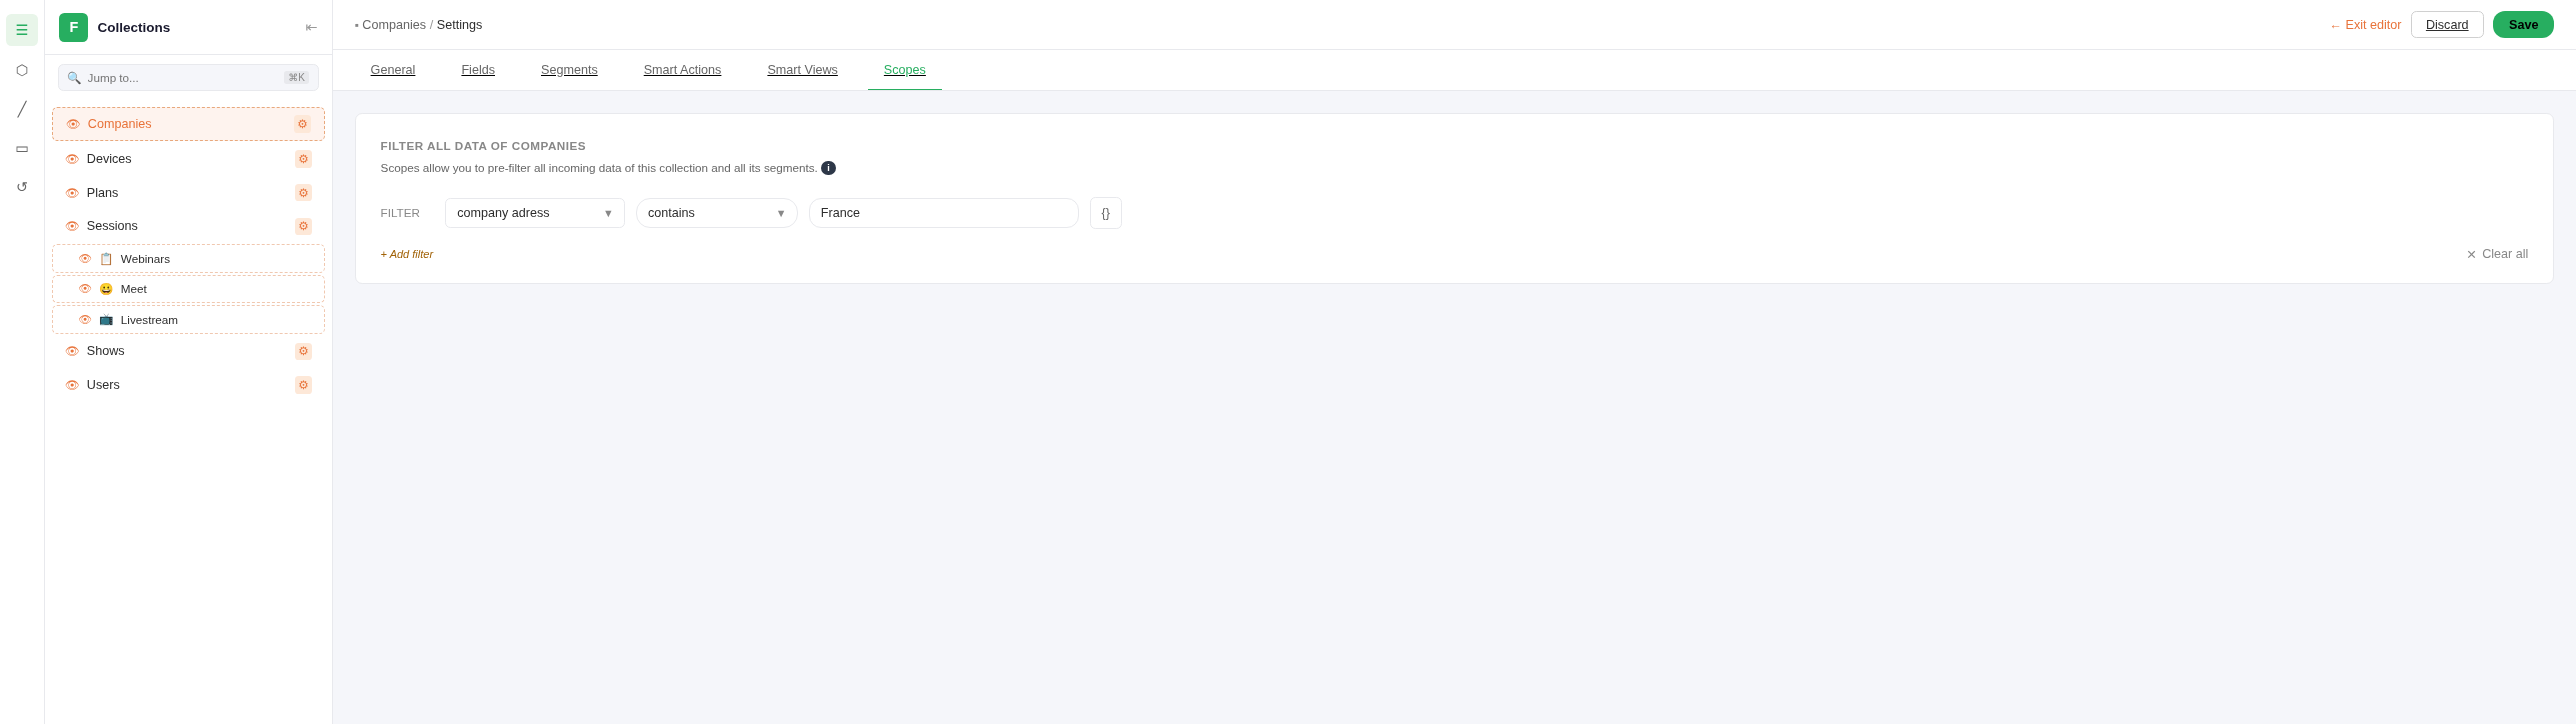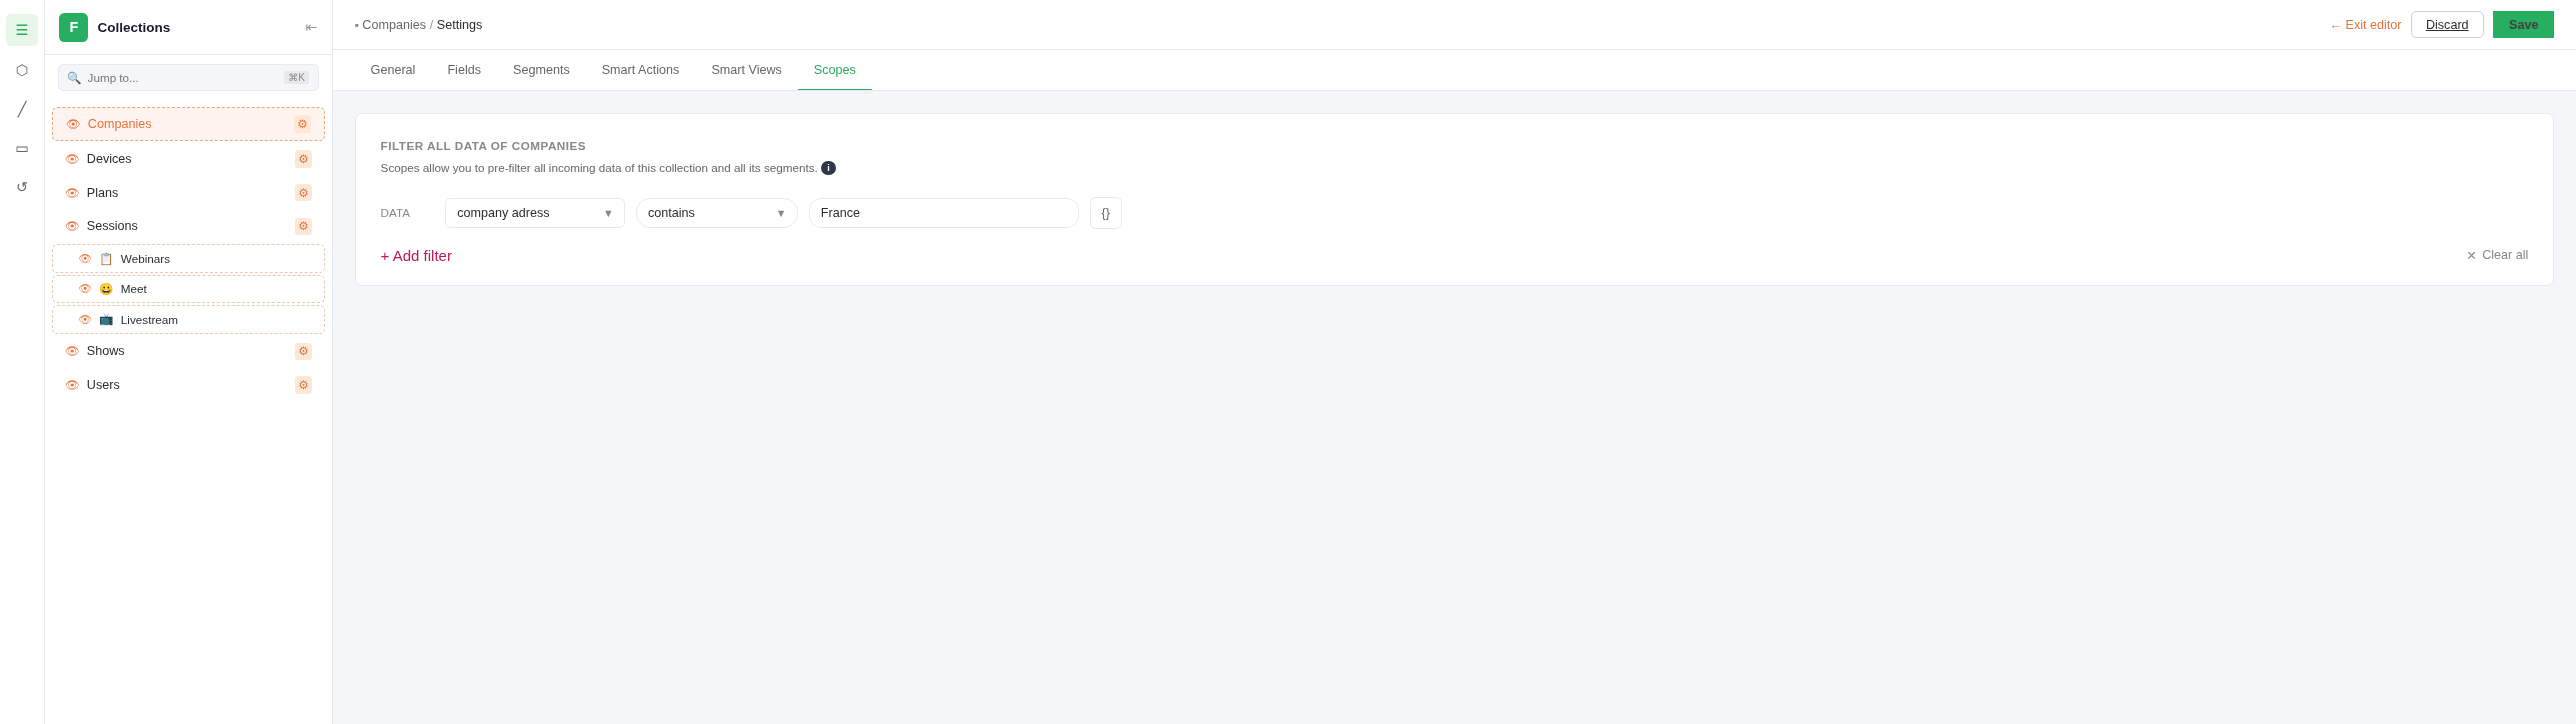"Save" .save-btn { border-radius: 0 -> 12px; color: #404040 -> #000000 }
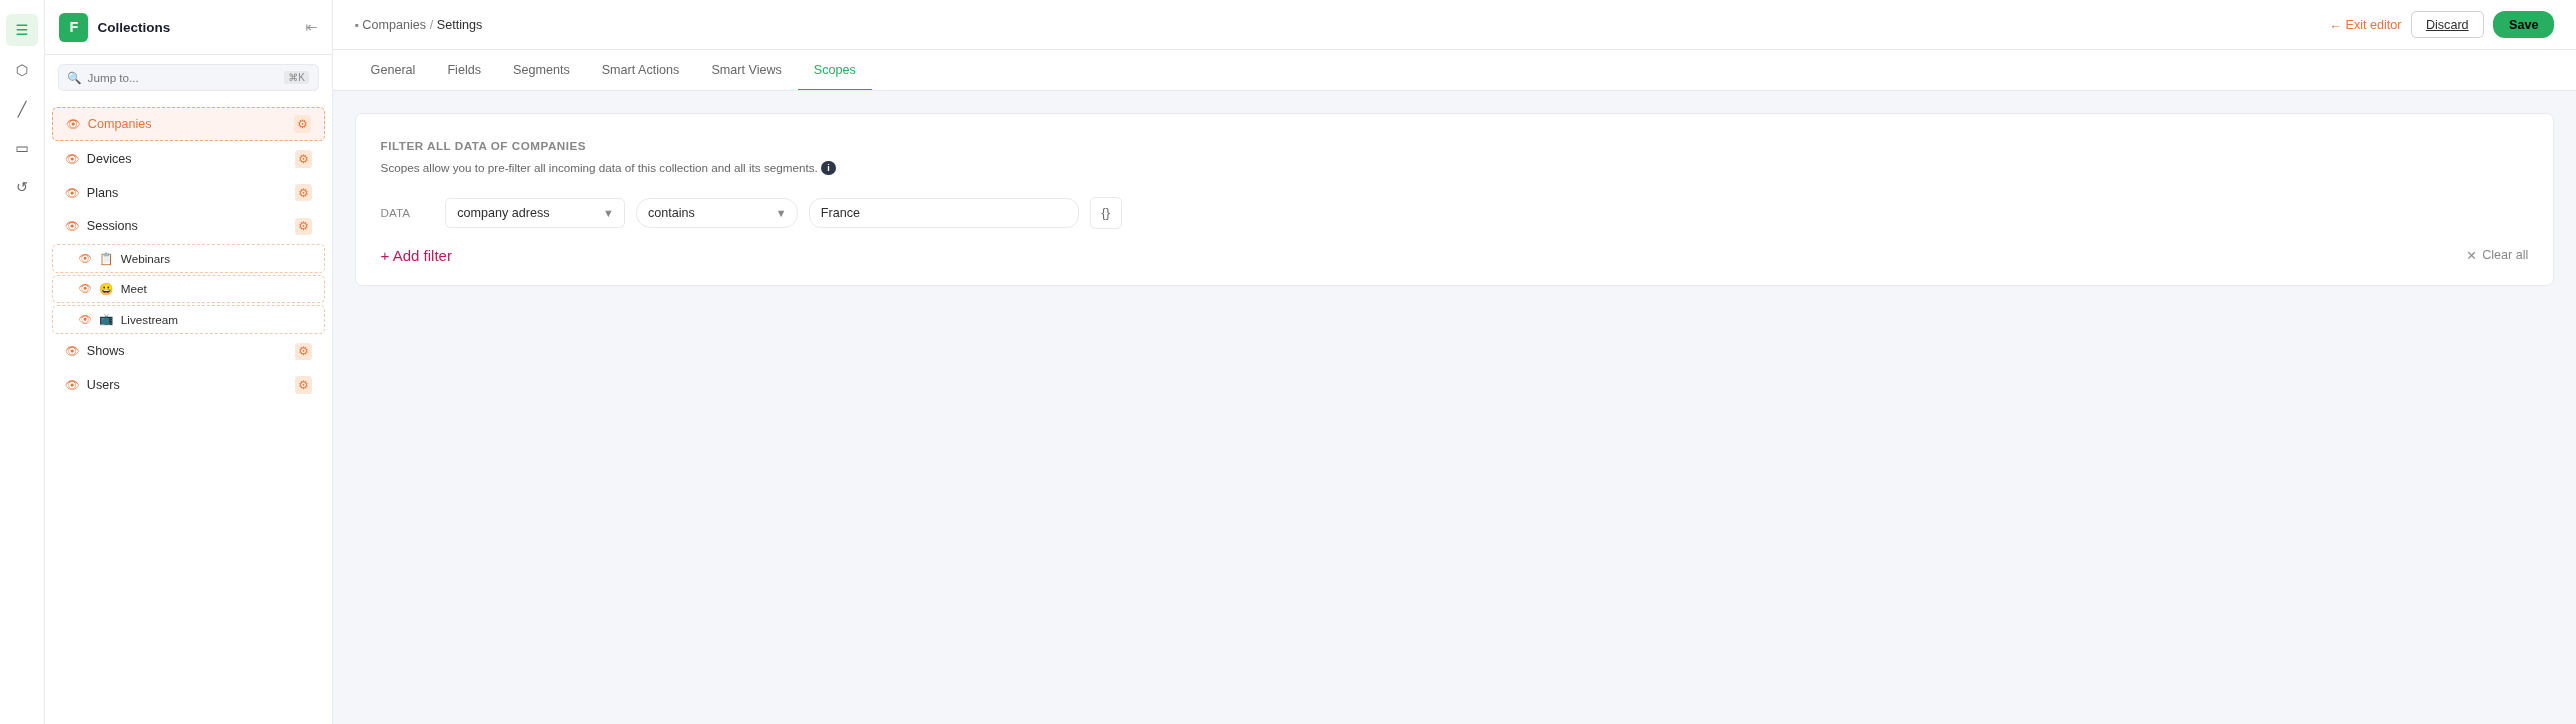"General" .tabs { gap: 0 -> 14px; text-decoration: none -> underline }
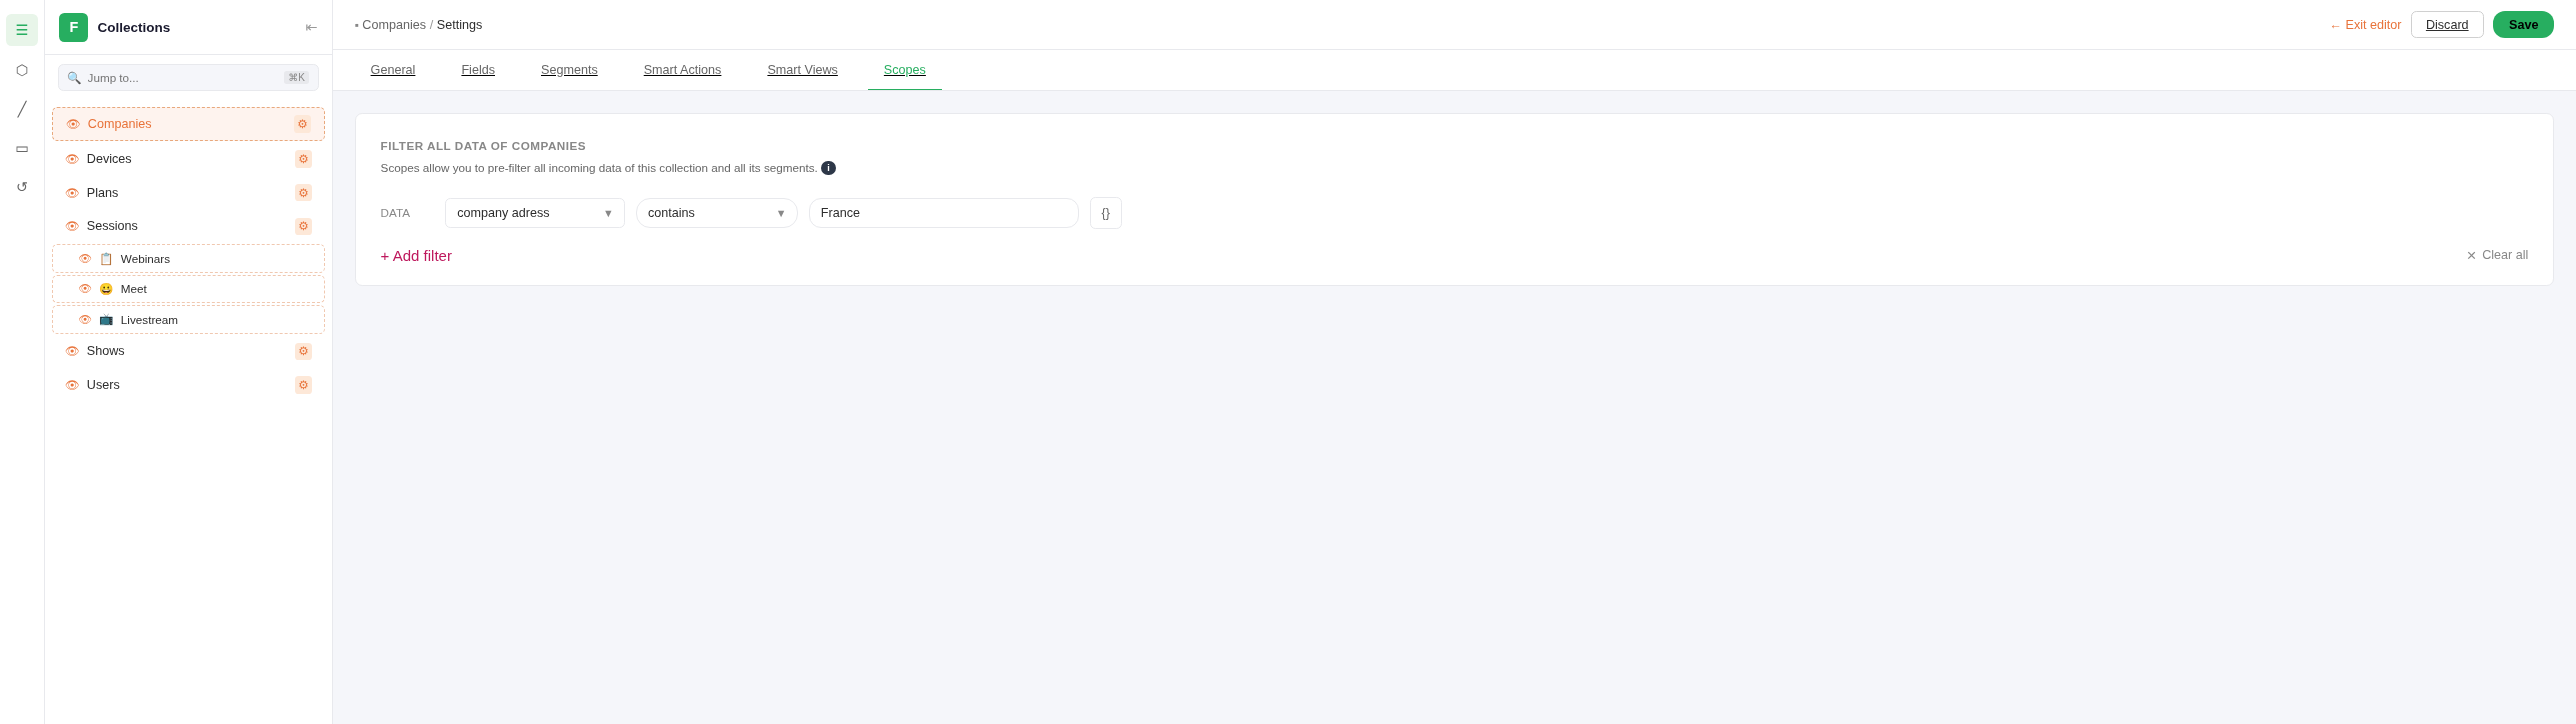"DATA" span.where-label { text: DATA -> FILTER }
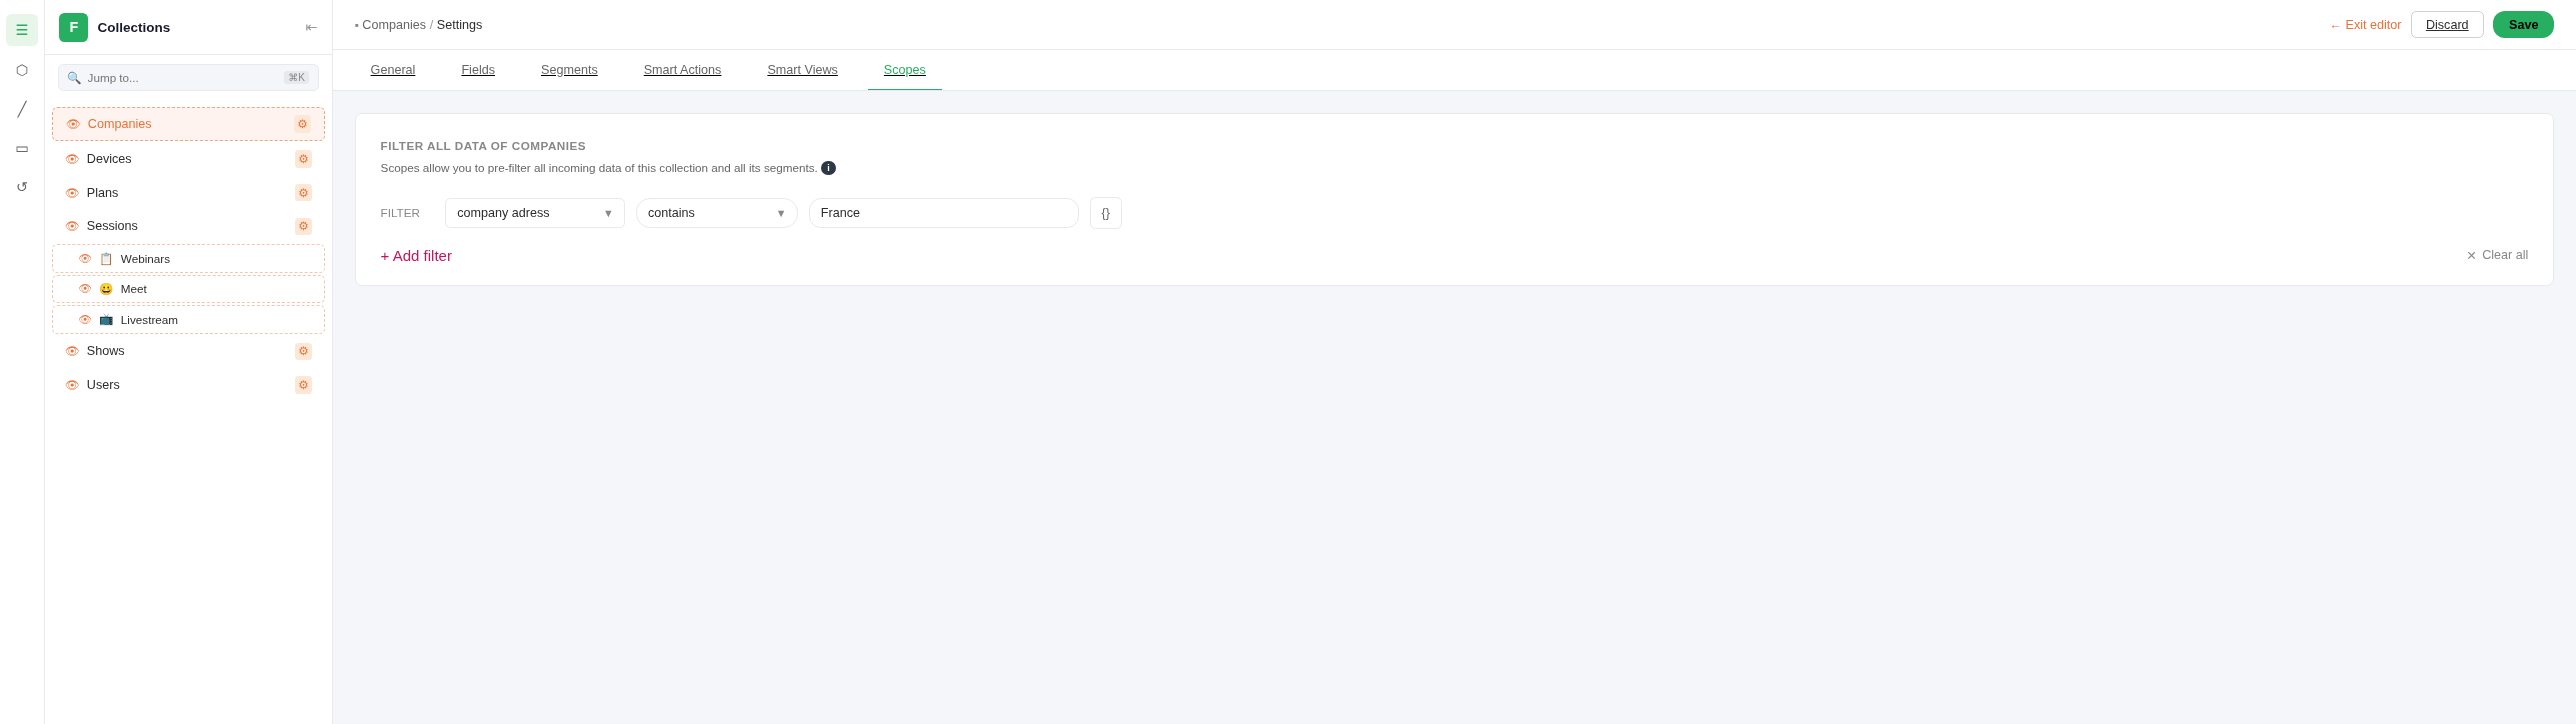"+ Add filter" .add-filter-btn { color: #be185d -> #a16207; font-size: 15px -> 11px; font-style: none -> italic }
